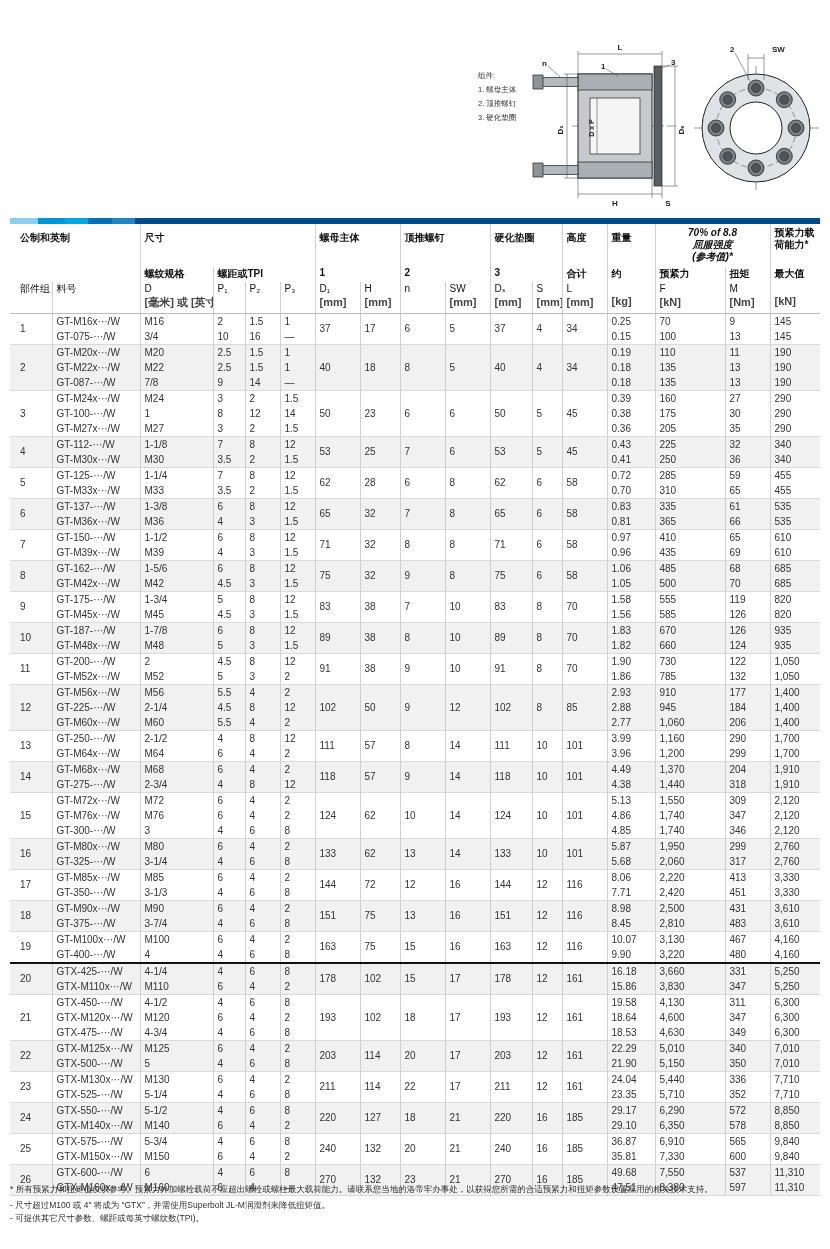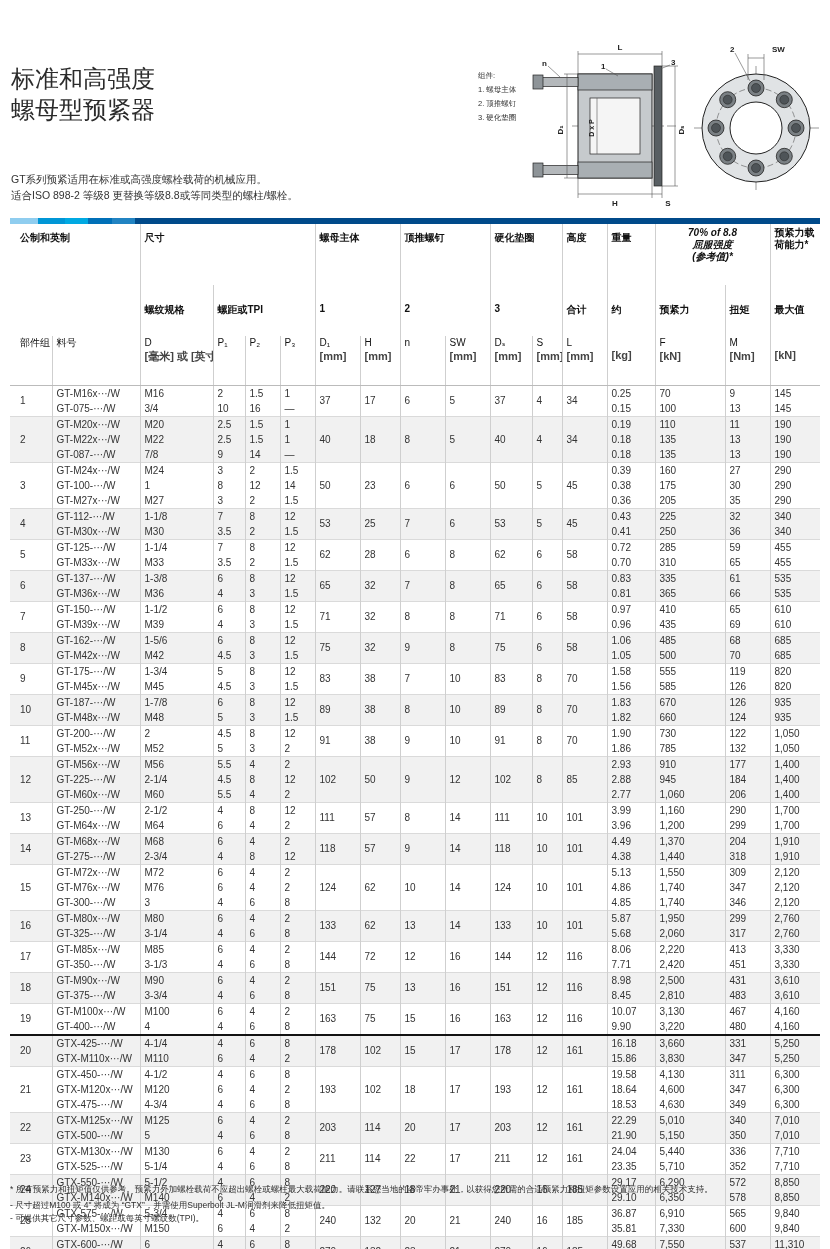"标准和高强度" div.brand-sub { html: <div> <div>标准和高强度</div> <div>螺母型预紧器</div> </div> -> none }
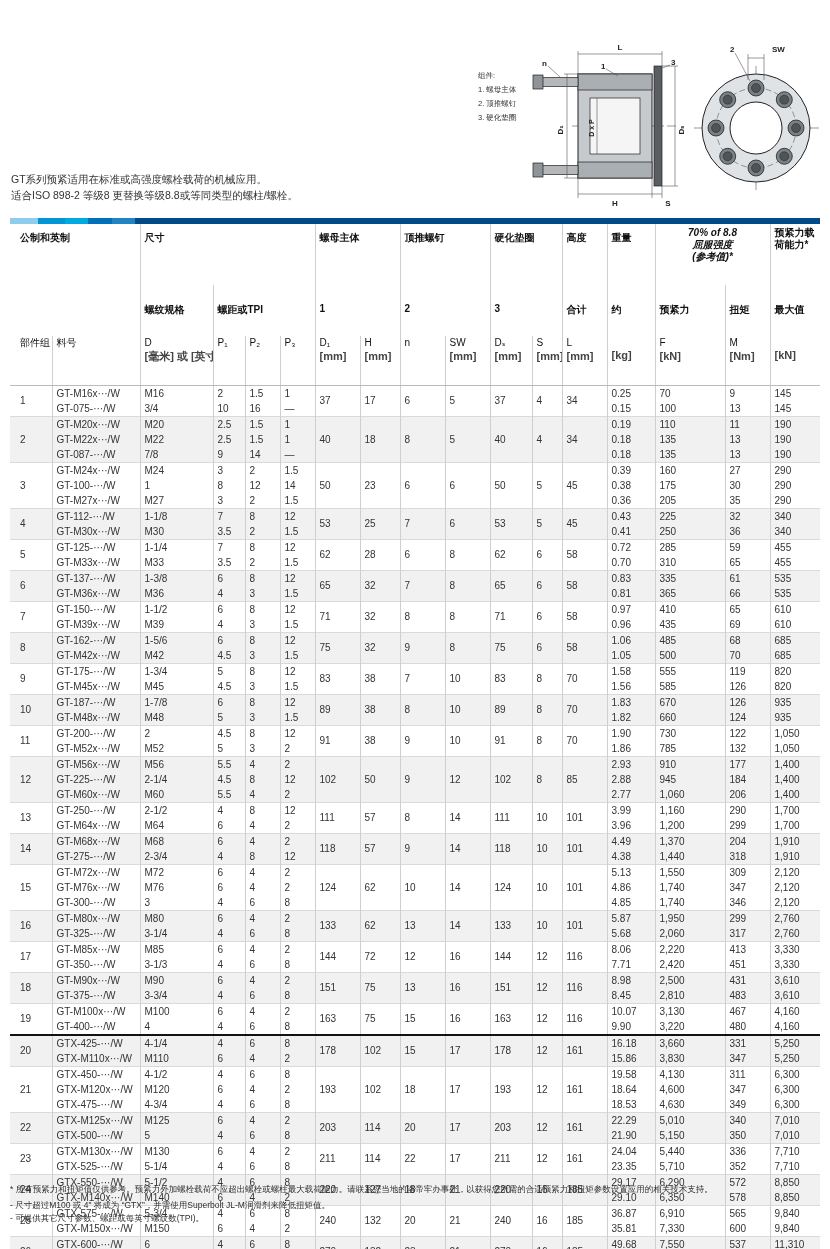"GT系列预紧适用在标准或高强度螺栓载荷的机械应用。" div.desc { html: <div> <div>GT系列预紧适用在标准或高强度螺栓载荷的机械应用。</div> <div>适合ISO 898-2 等级8 更替换等级8.8或等同类型的螺柱/螺栓。</div> </div> -> none }
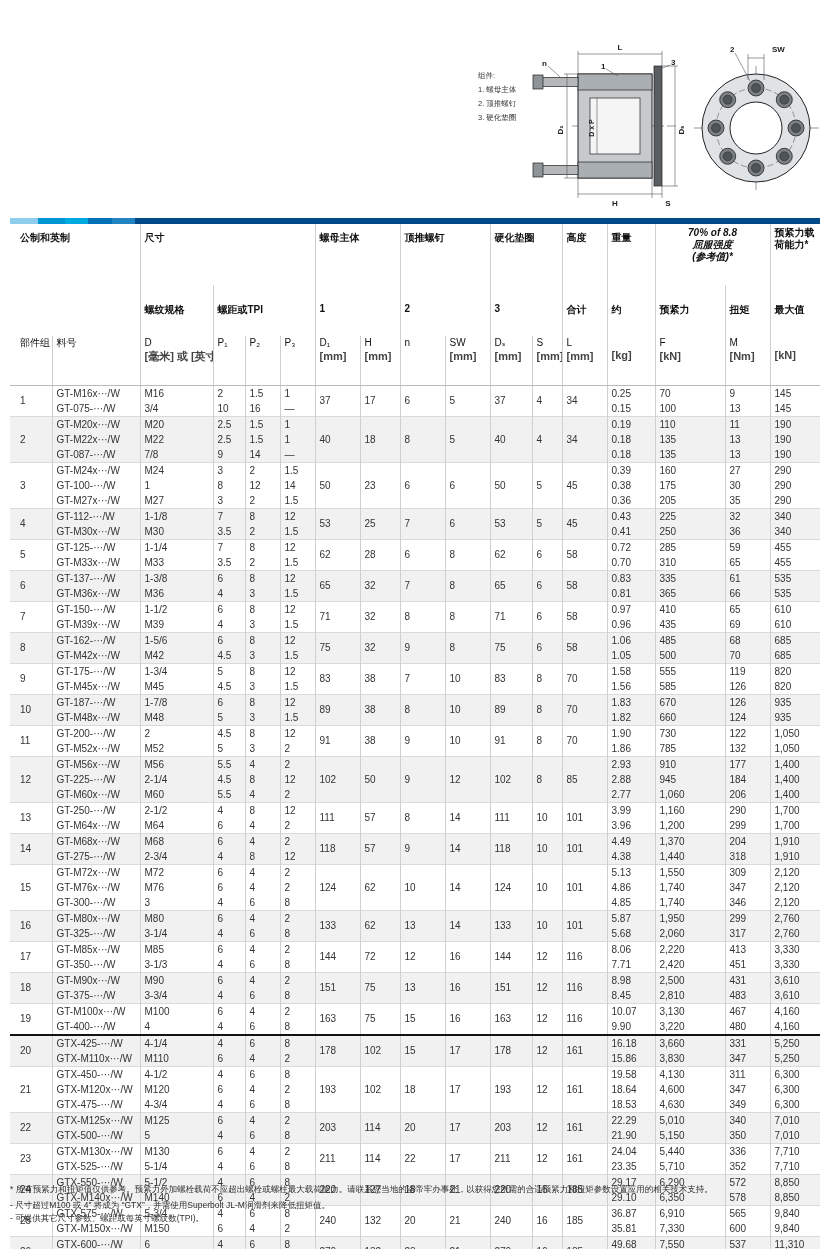"公制和英制" thead th { padding: 18px 4px -> 0 4px }
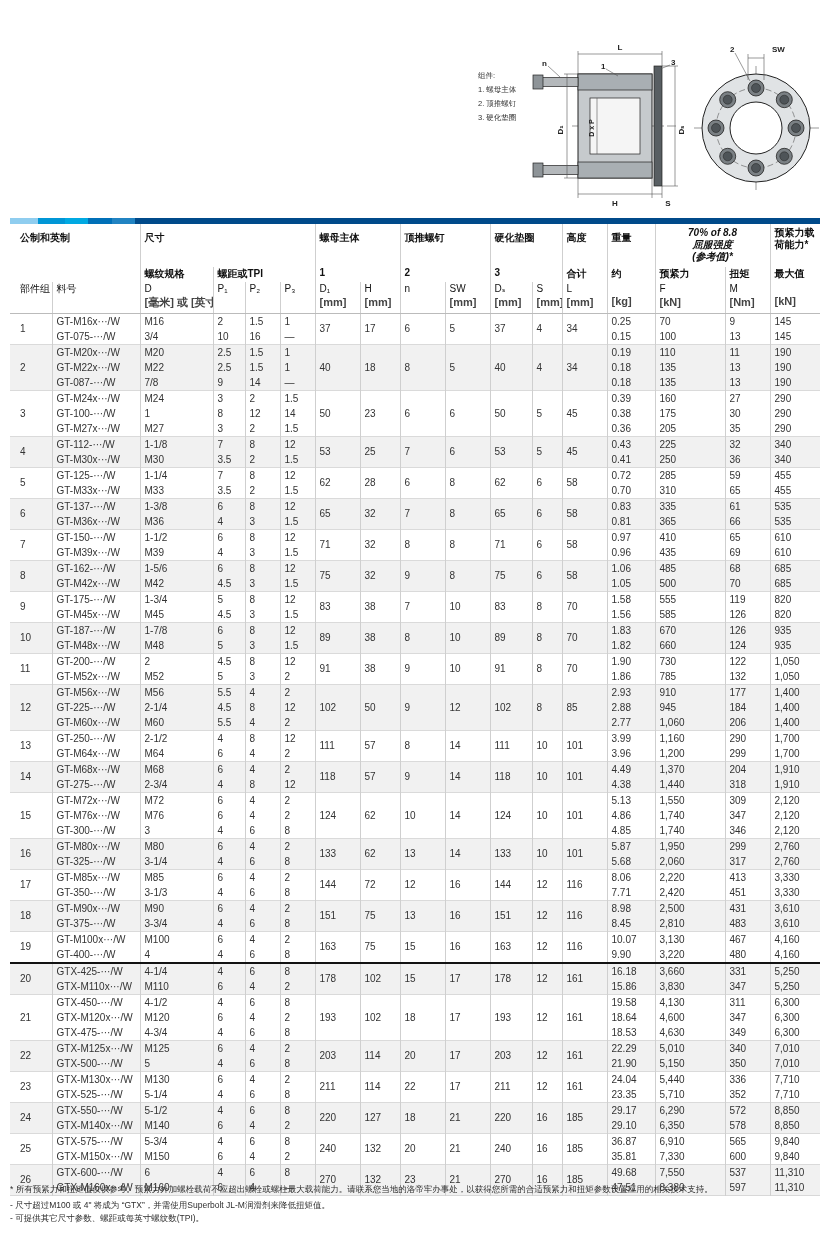"3-3/4" td { text: 3-3/4 -> 3-7/4 }
